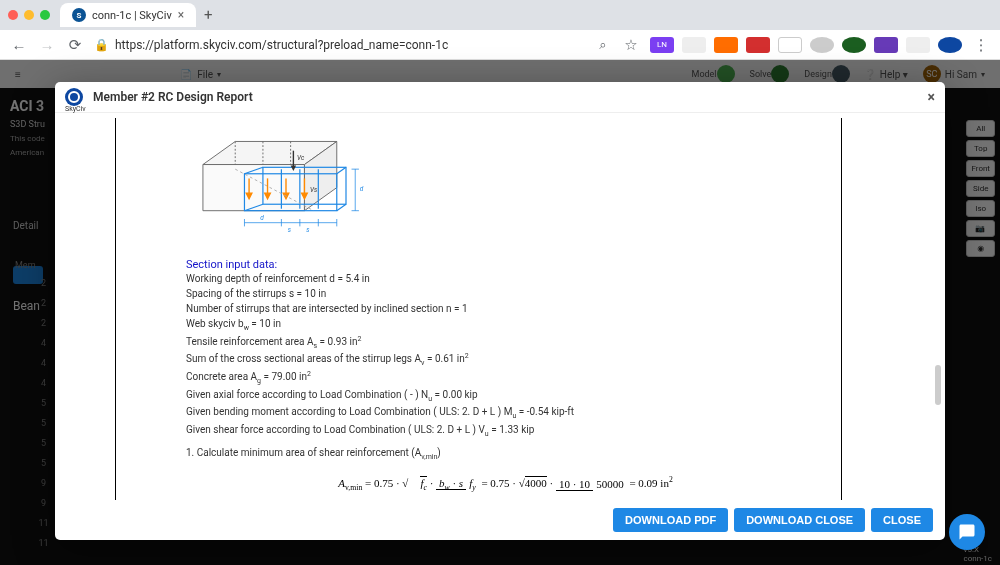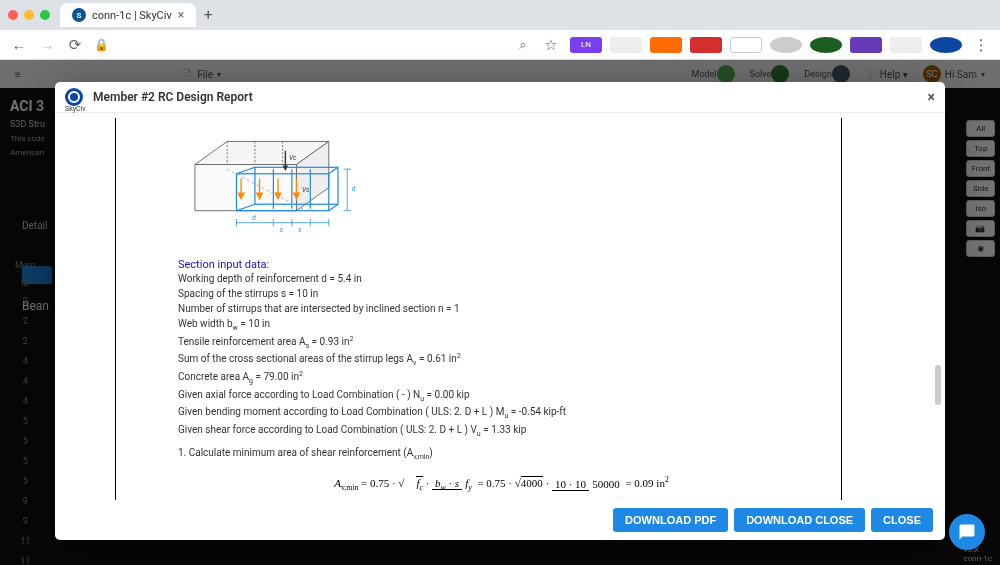"https://platform.skyciv.com/structural?p" span { html: none -> <span>https://platform.skyciv.com/structural?preload_name=conn-1c</span> }
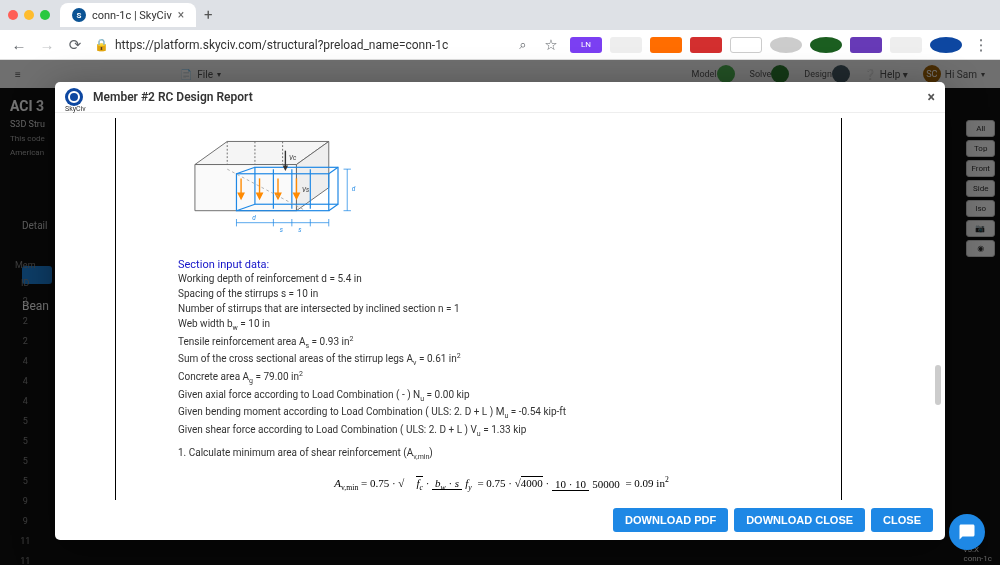"LN" .ext { width: 32px -> 24px }
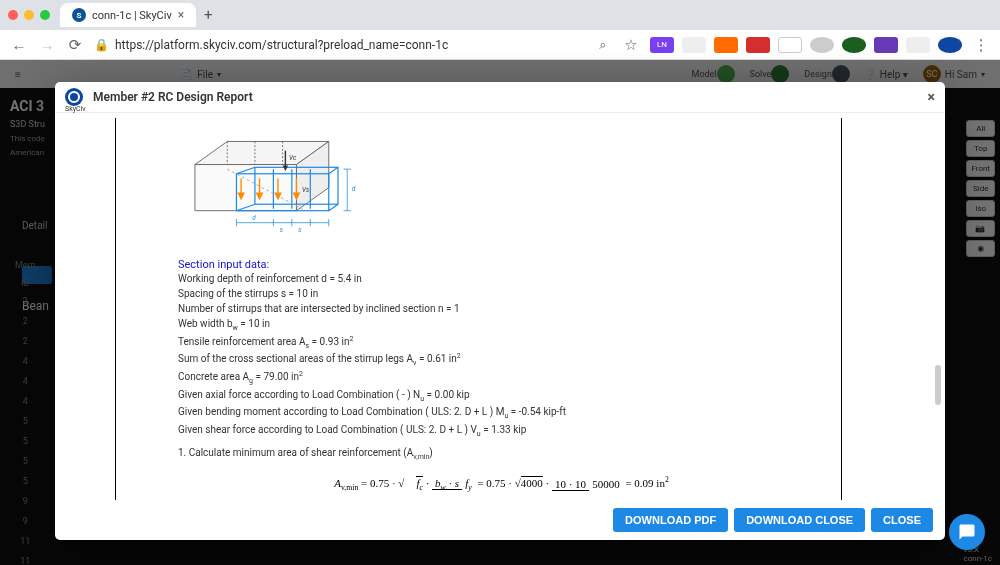"Vc" .page { padding: 0 15px 10px 8px -> 0 15px 10px 16px }
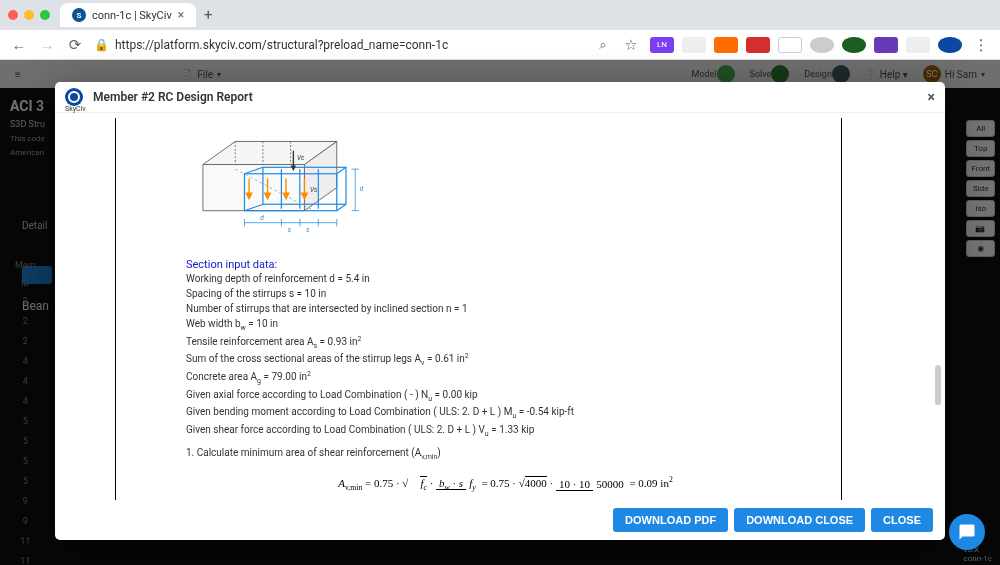"Detail" .beam-block { left: 22px -> 13px }
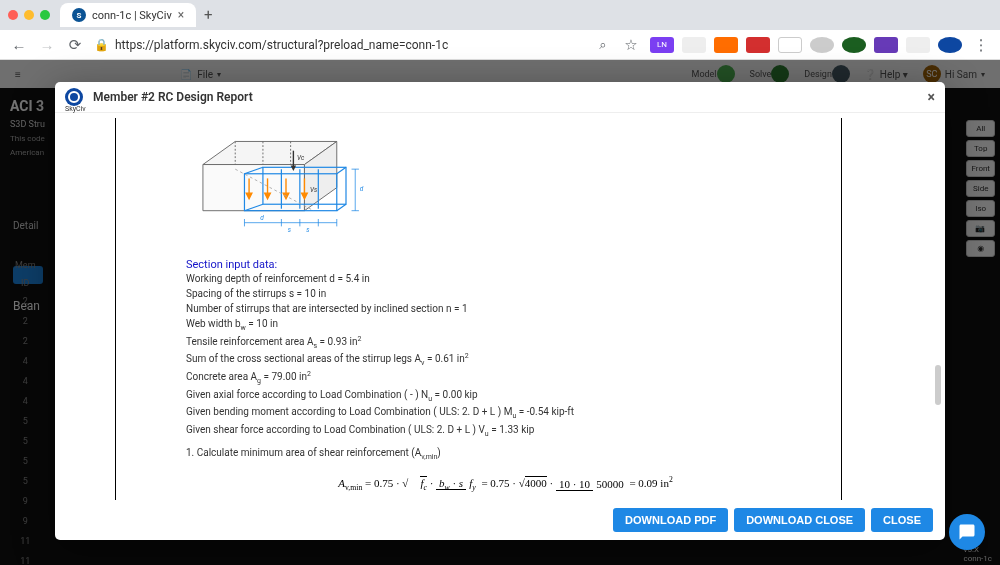"Mem" div.hdr { flex-direction: column -> none; gap: 8px -> 28px }
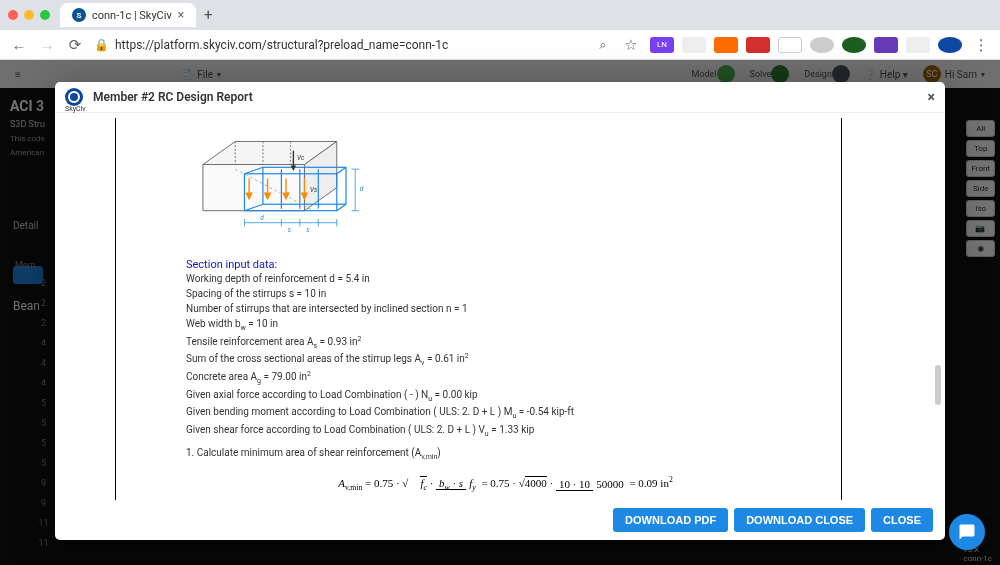"Web width b" span { text: width -> skyciv }
